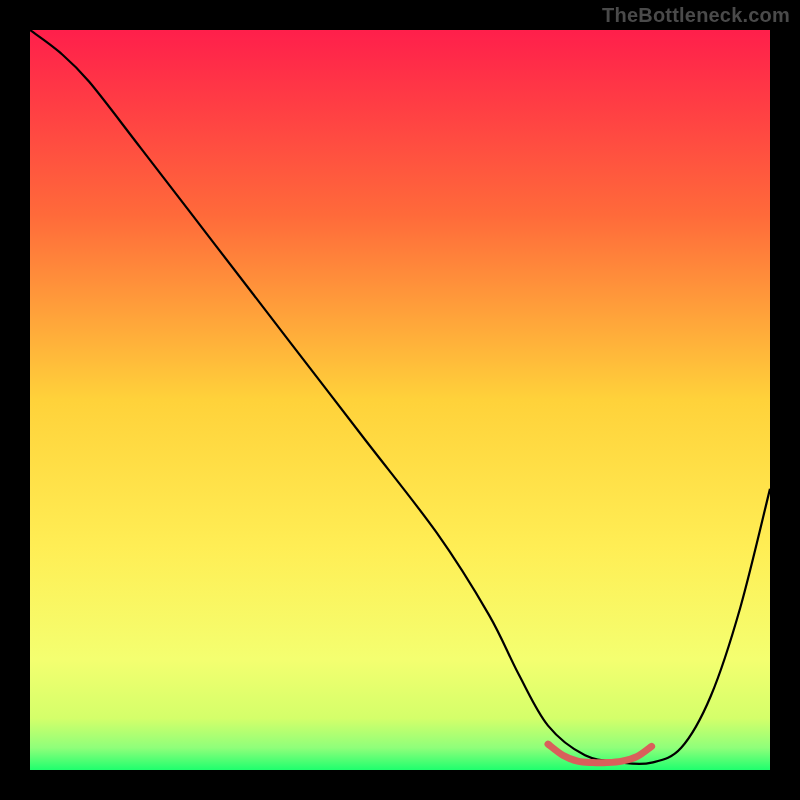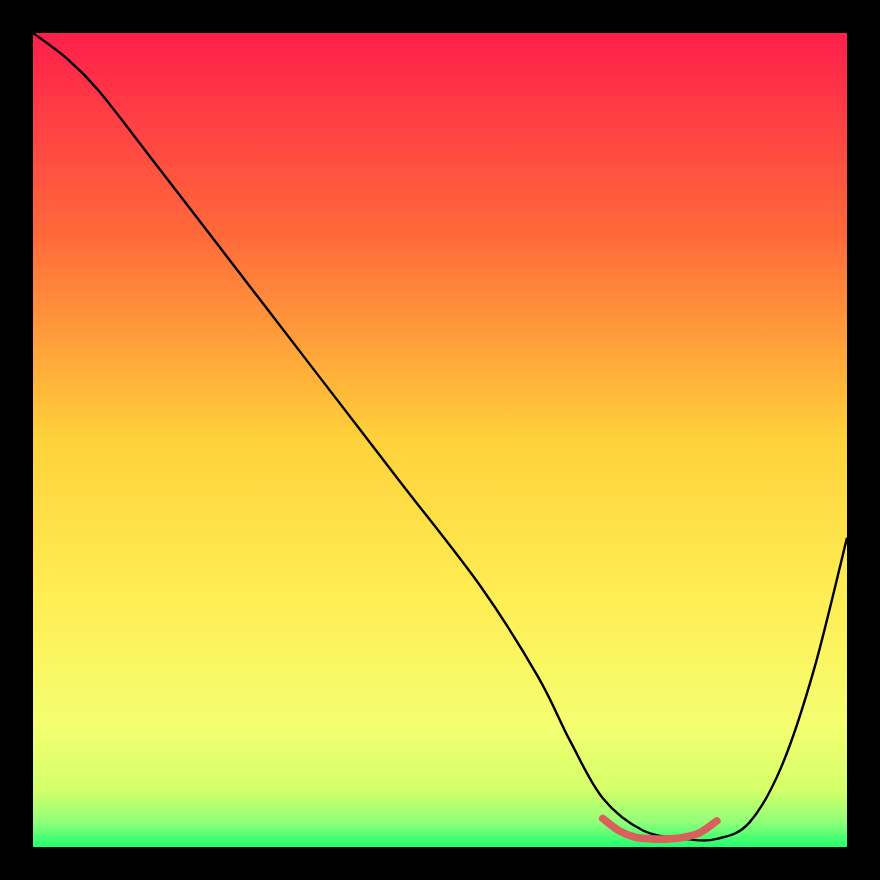"TheBottleneck.com" div.watermark { html: none -> <div>TheBottleneck.com</div> }
